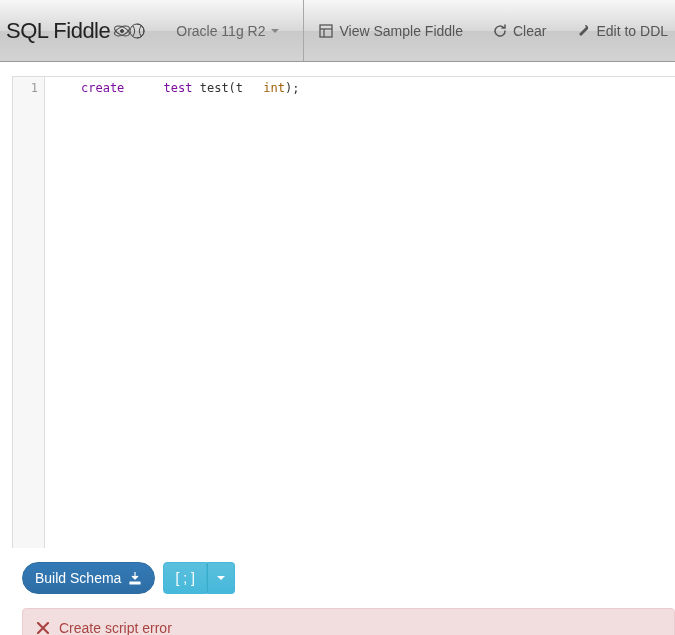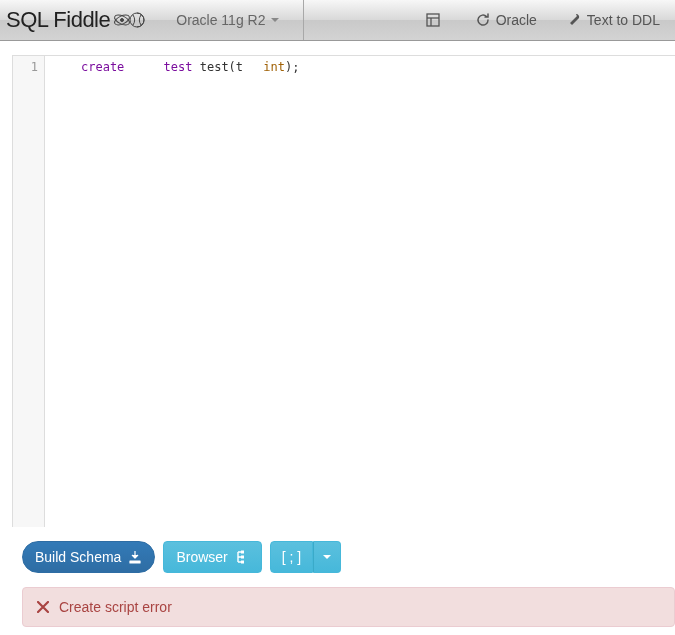"SQL Fiddle" .navbar { height: 41px -> 62px }
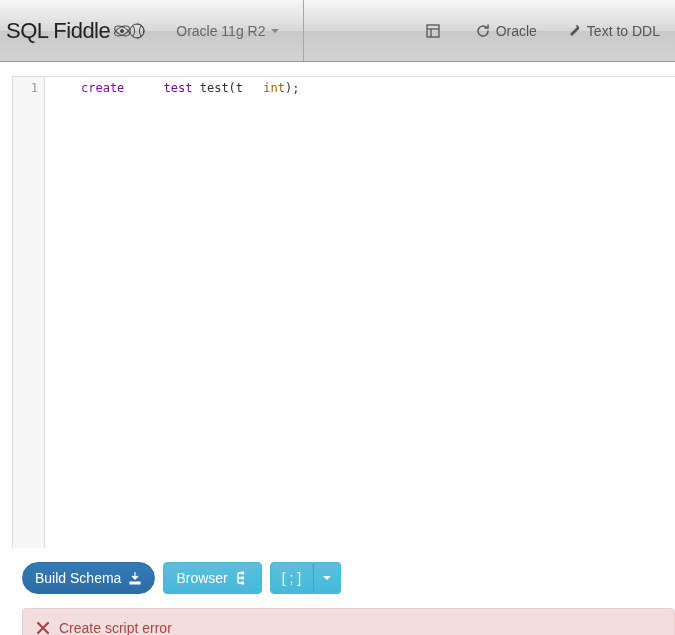"View Sample Fiddle" span { html: none -> <span>View Sample Fiddle</span> }
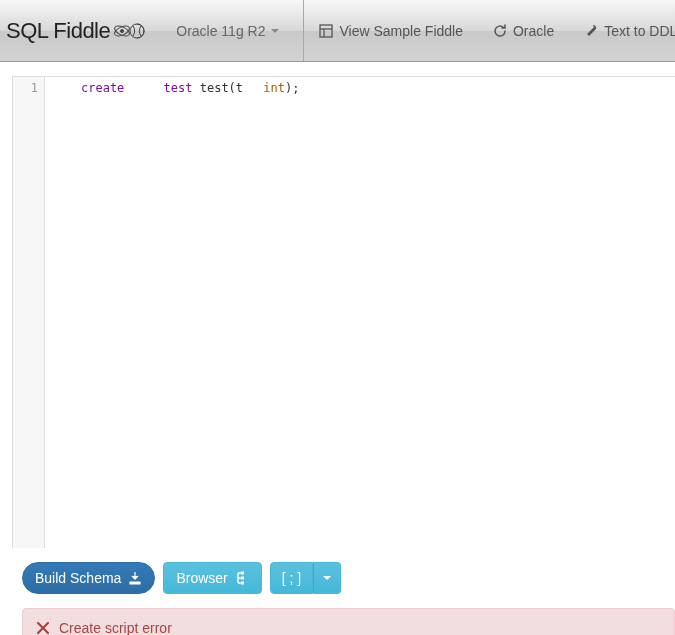"Oracle" span { text: Oracle -> Clear }
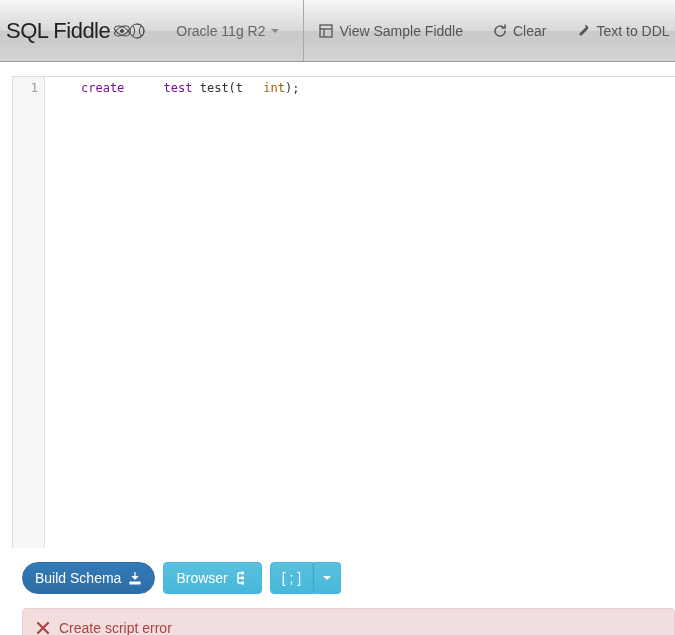"Text to DDL" span { text: Text -> Edit }
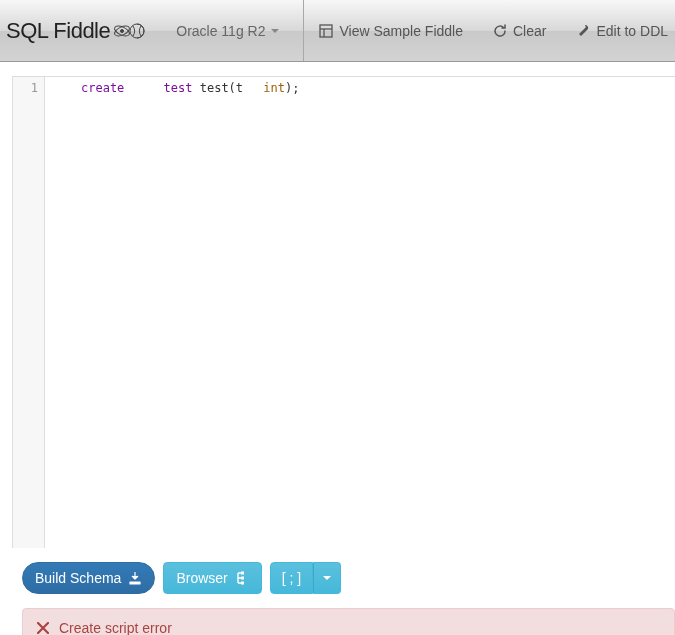"Browser" div.btn { html: <div> <span>Browser</span> <svg> <path></path> <rect></rect> <rect></rect> <rect></rect> </svg> </div> -> none }
